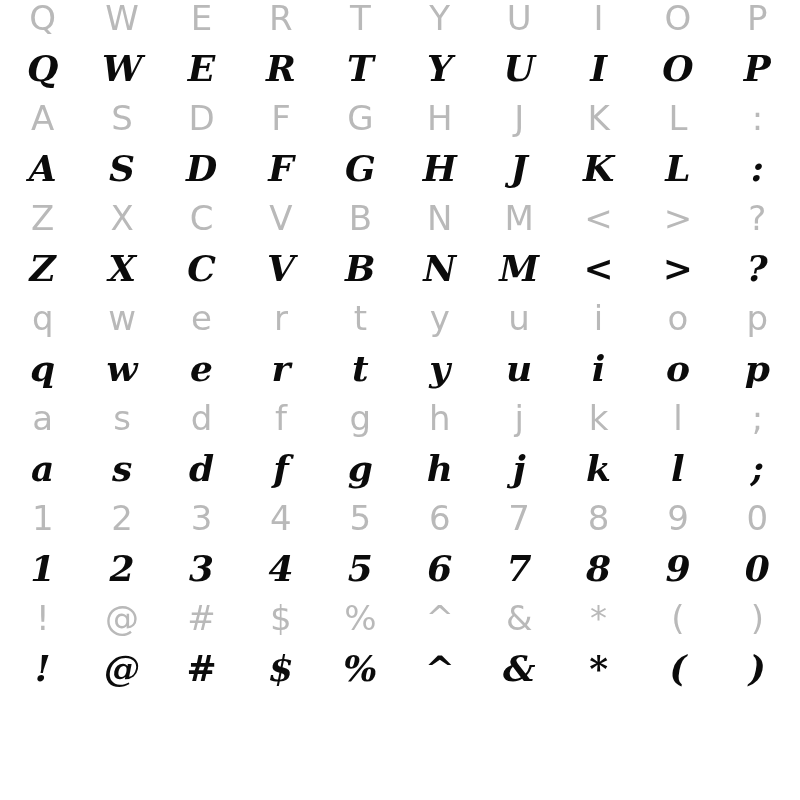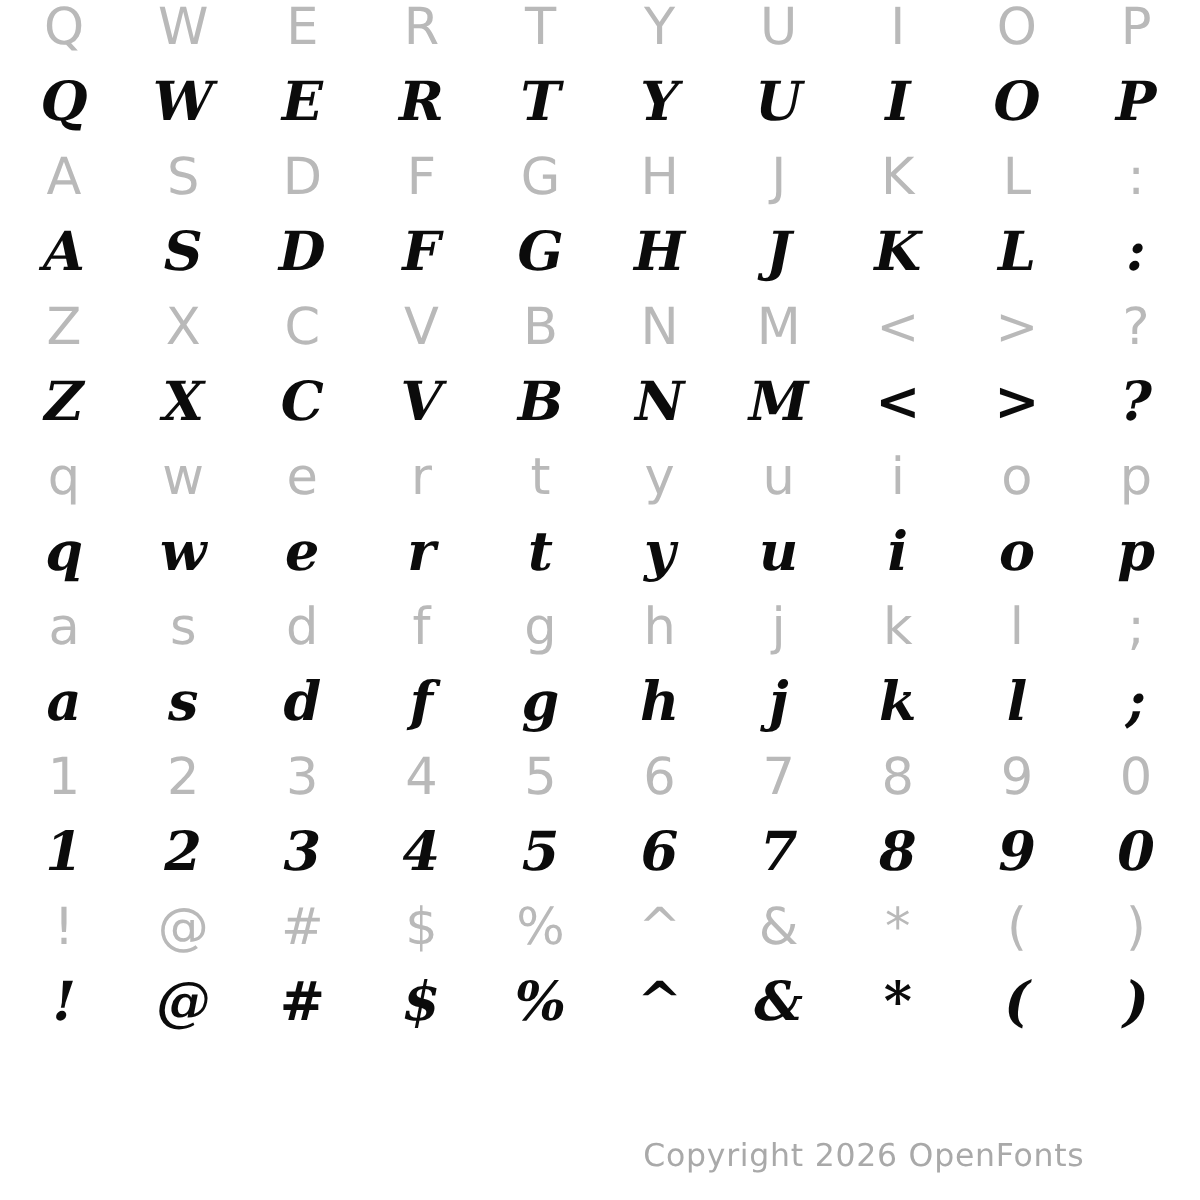"Copyright 2026 OpenFonts" div.copyright { html: <div>Copyright 2026 OpenFonts</div> -> none }
